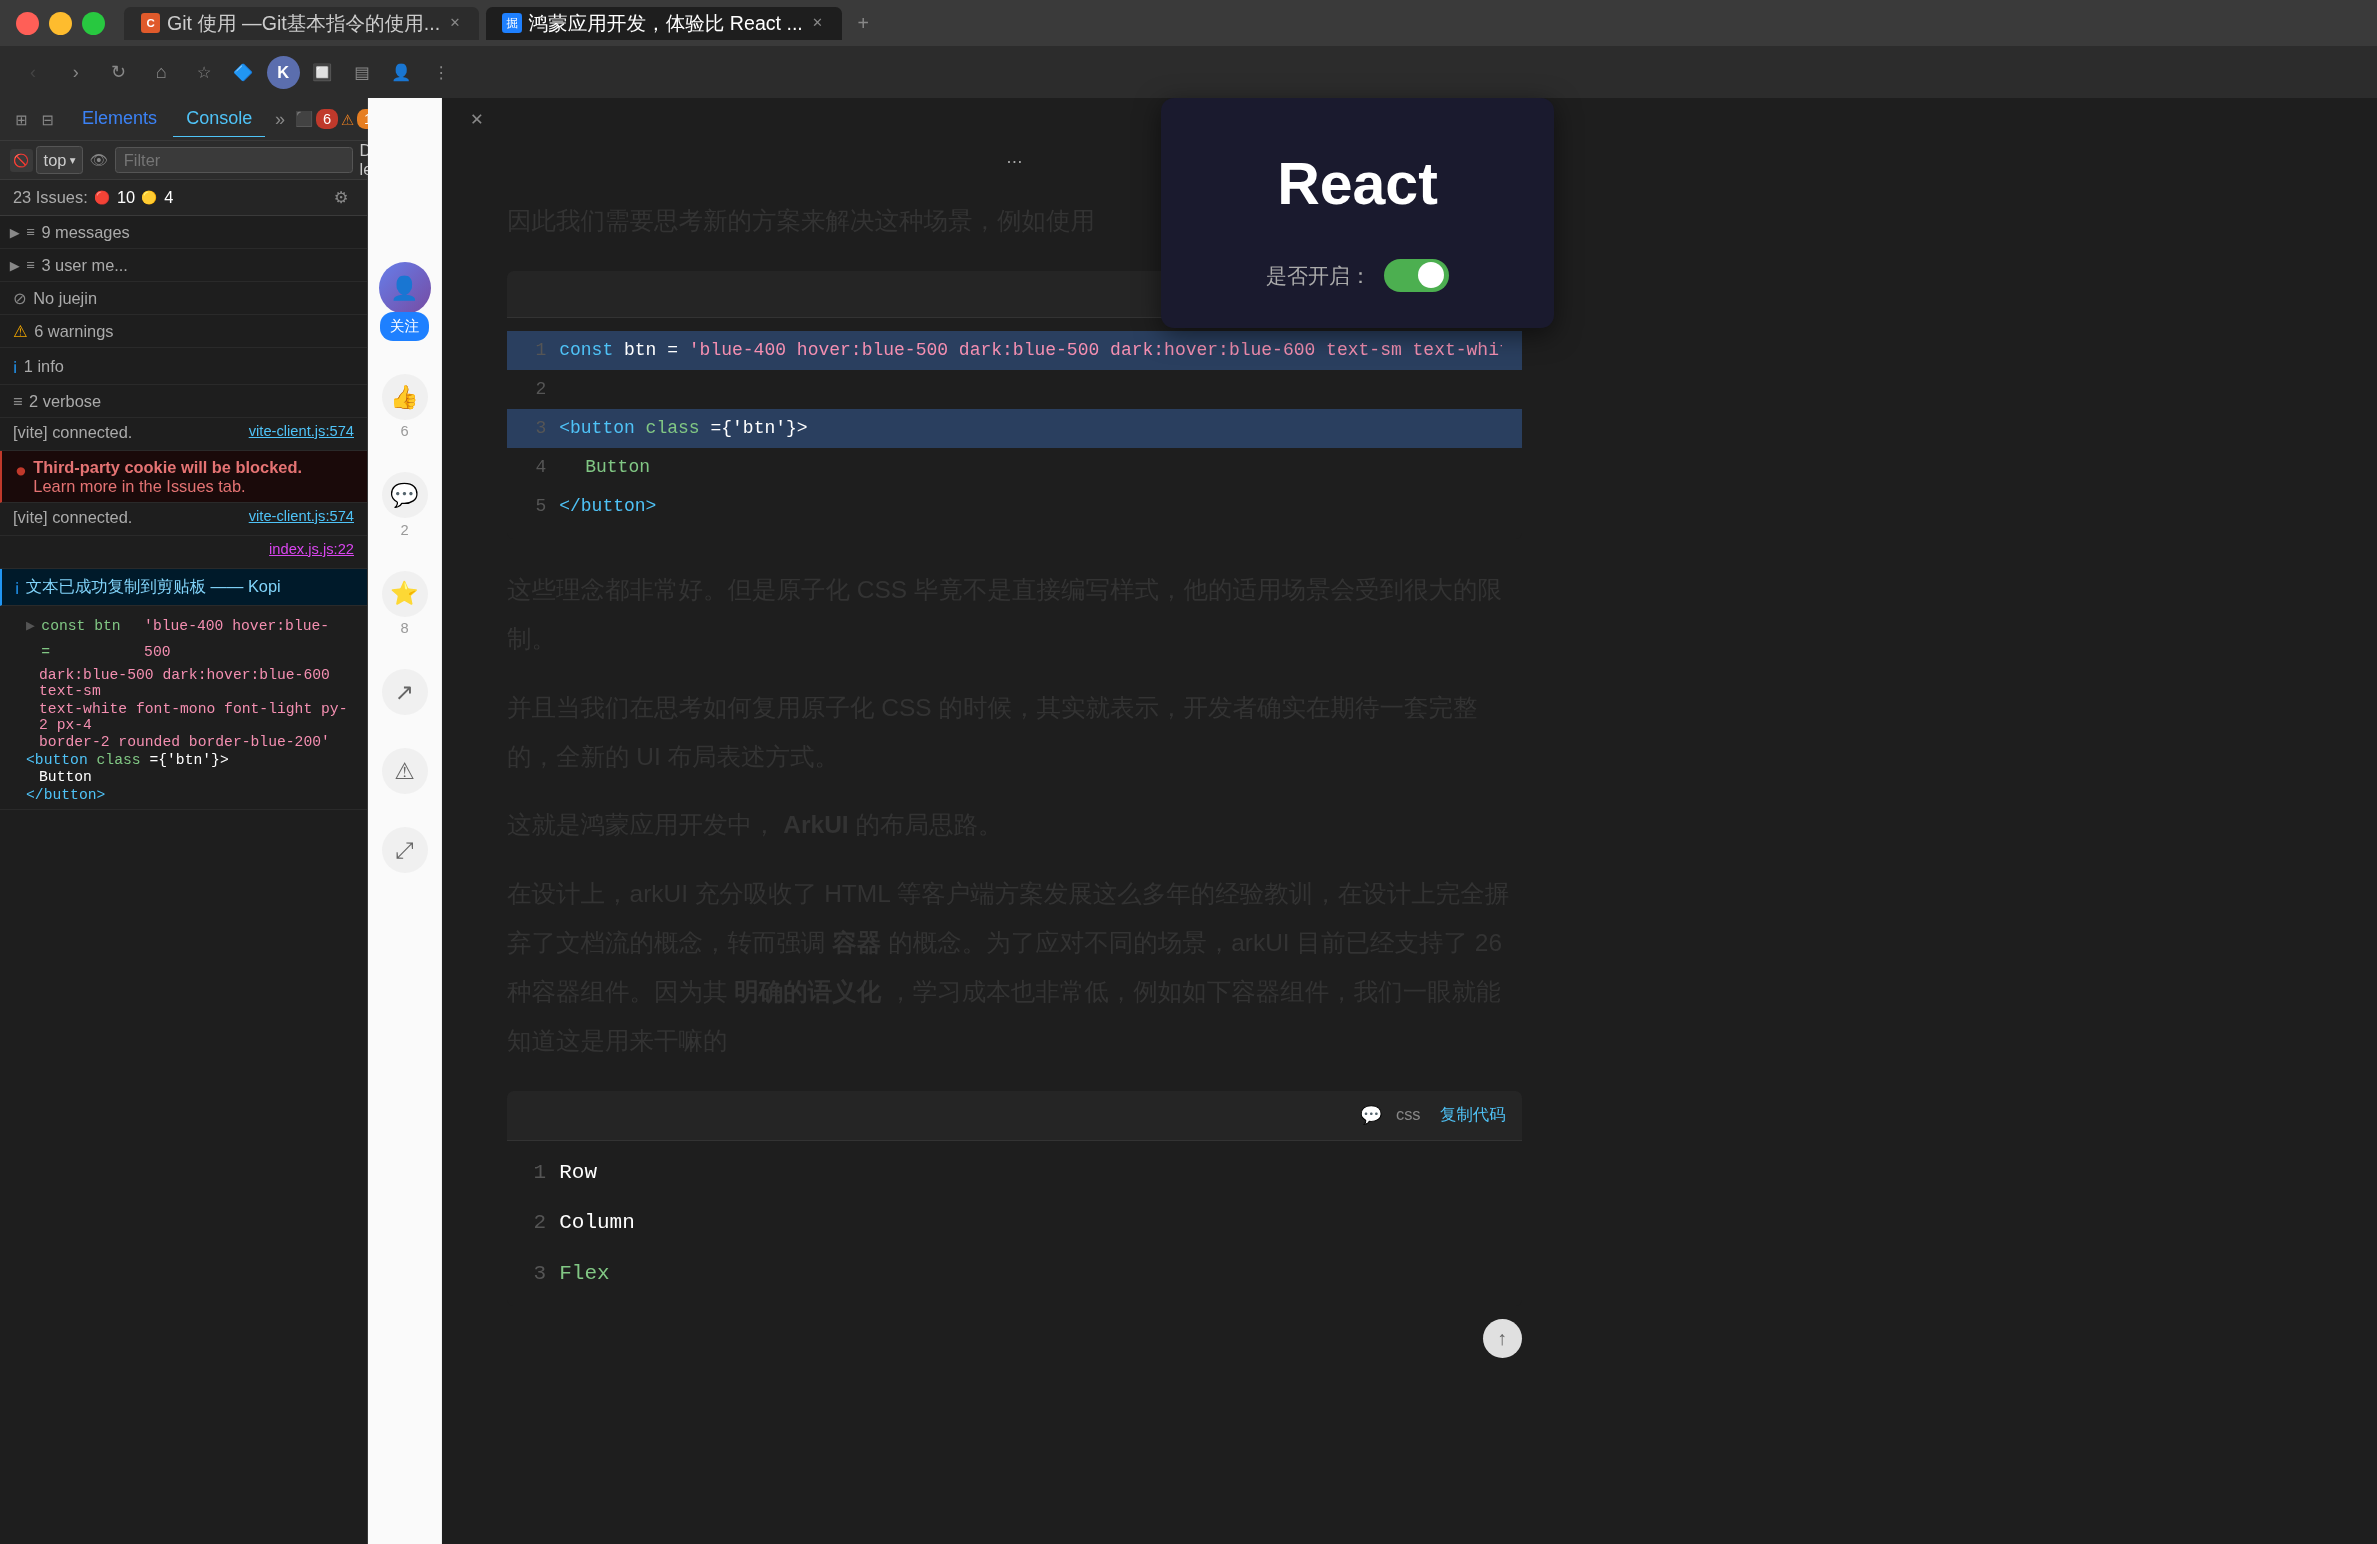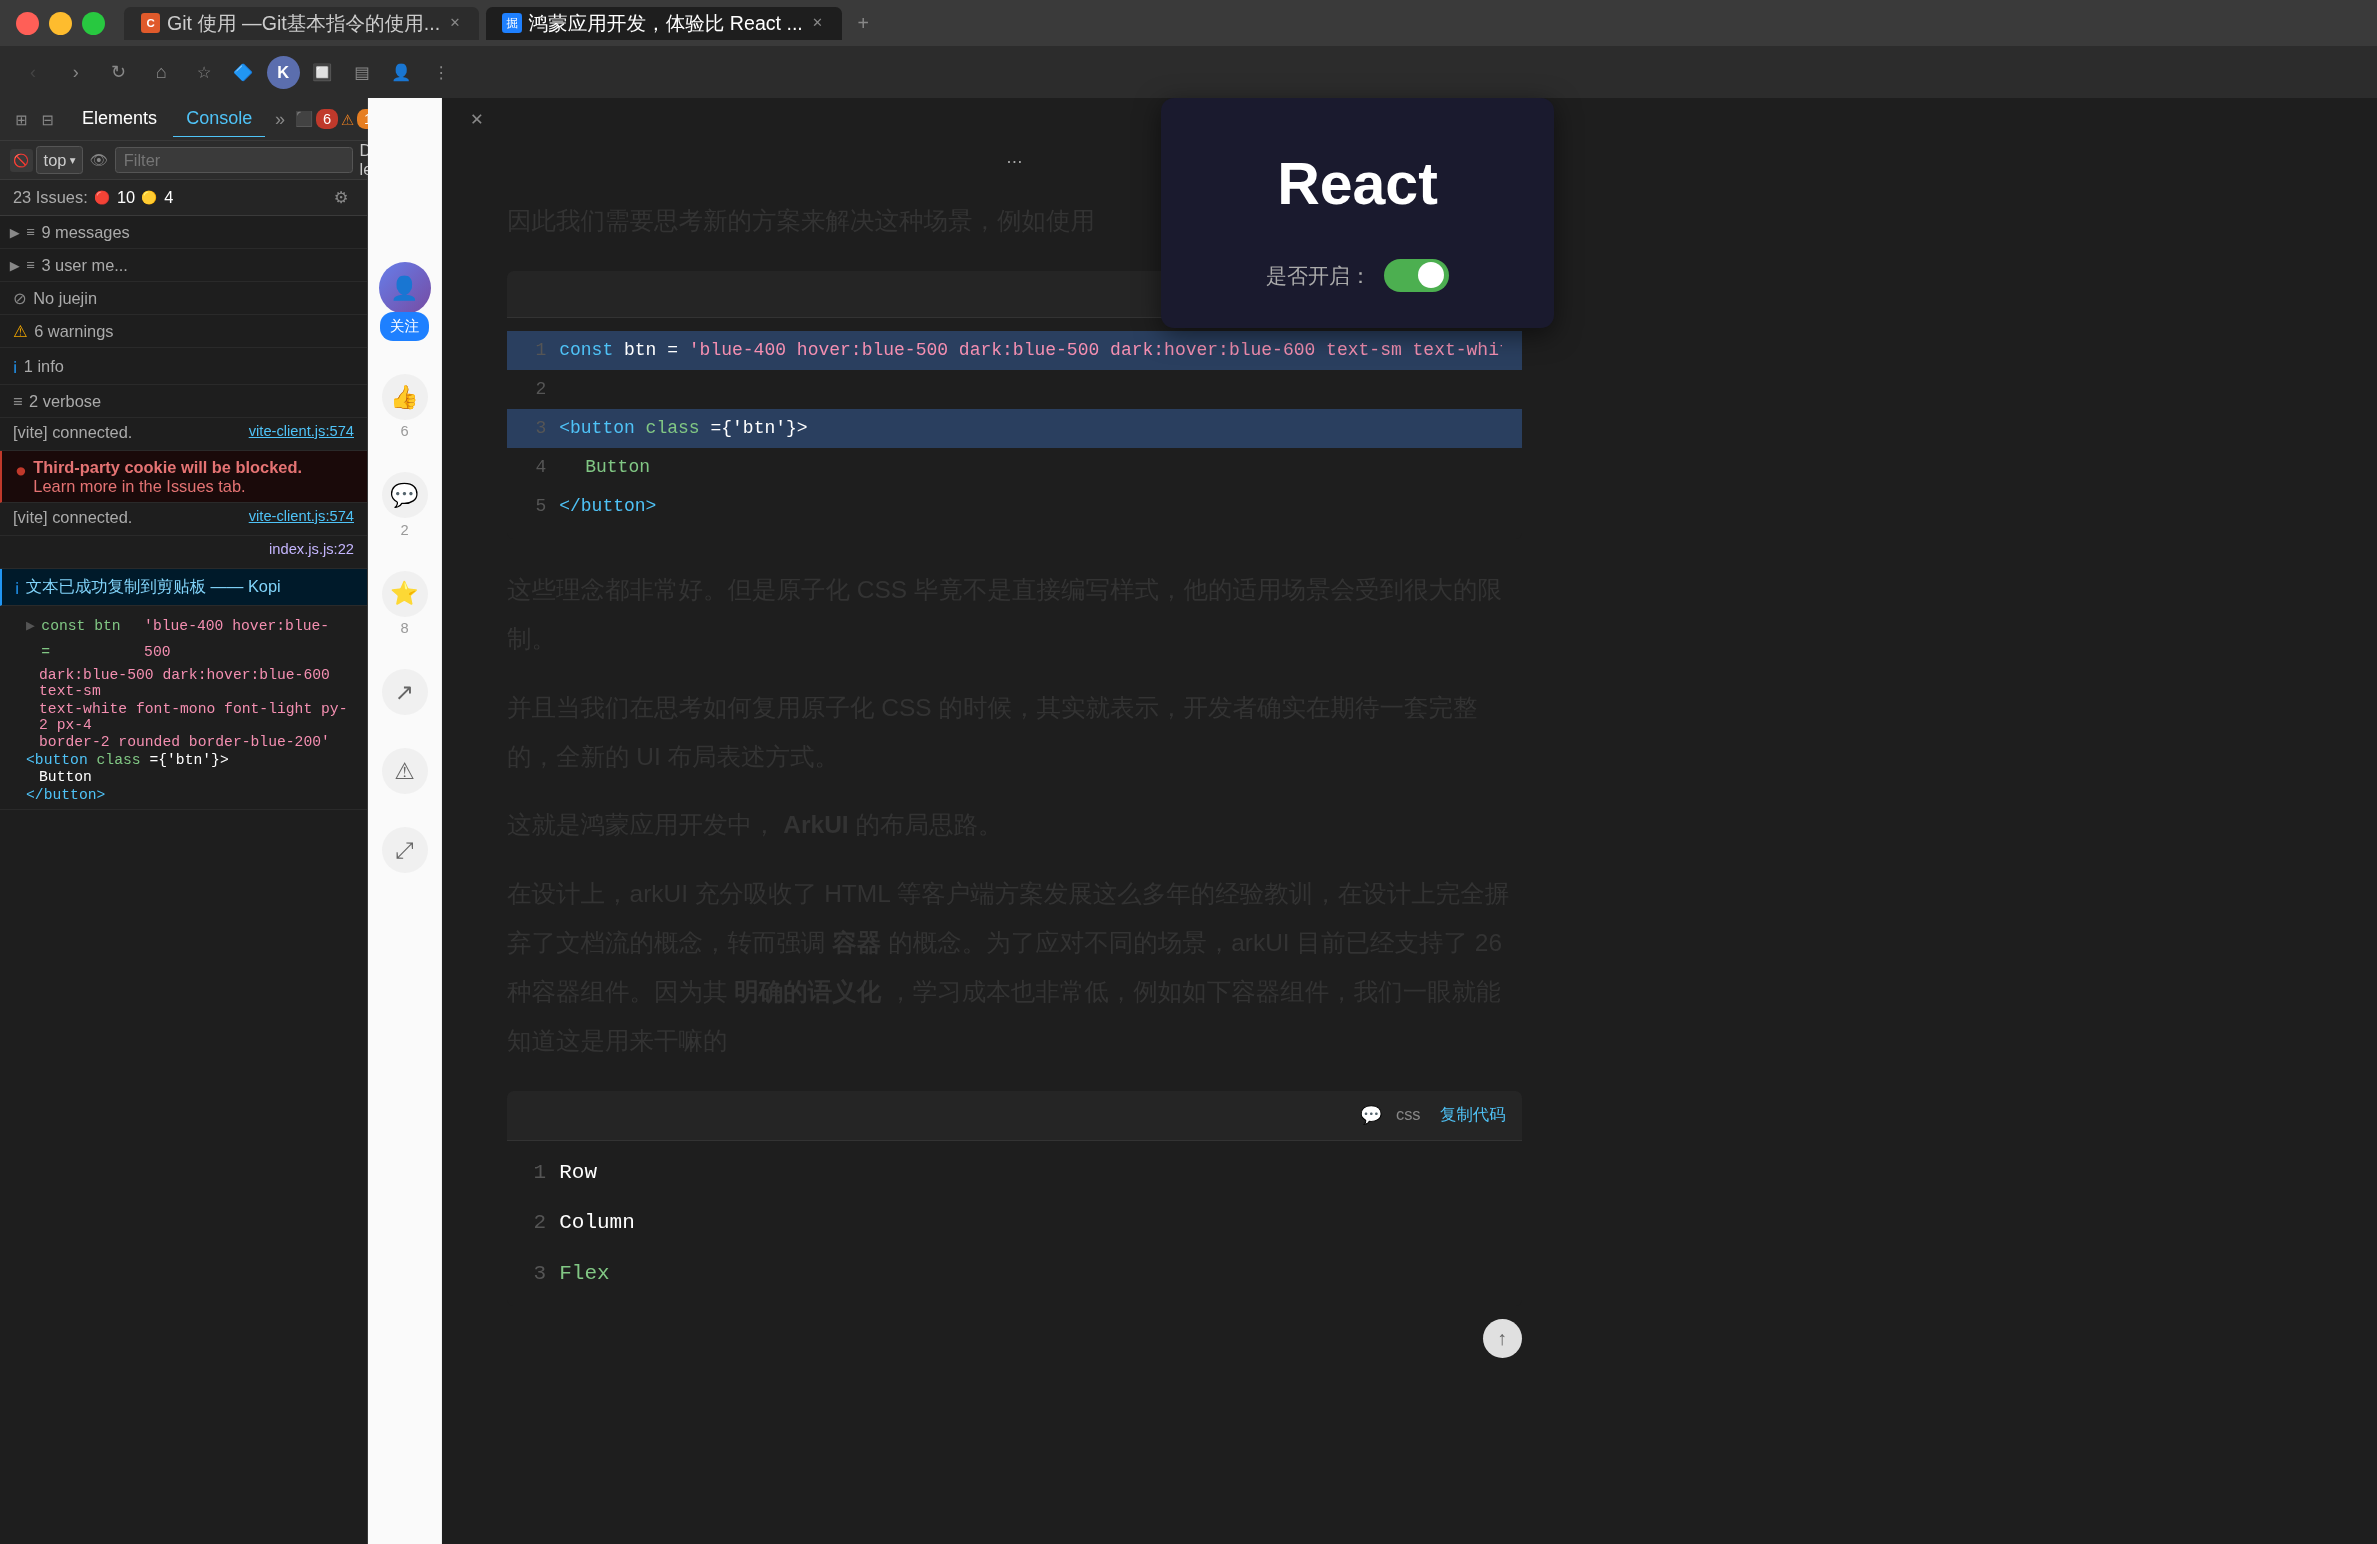"Elements" .devtools-tab { color: #ffffff -> #3b82f6 }
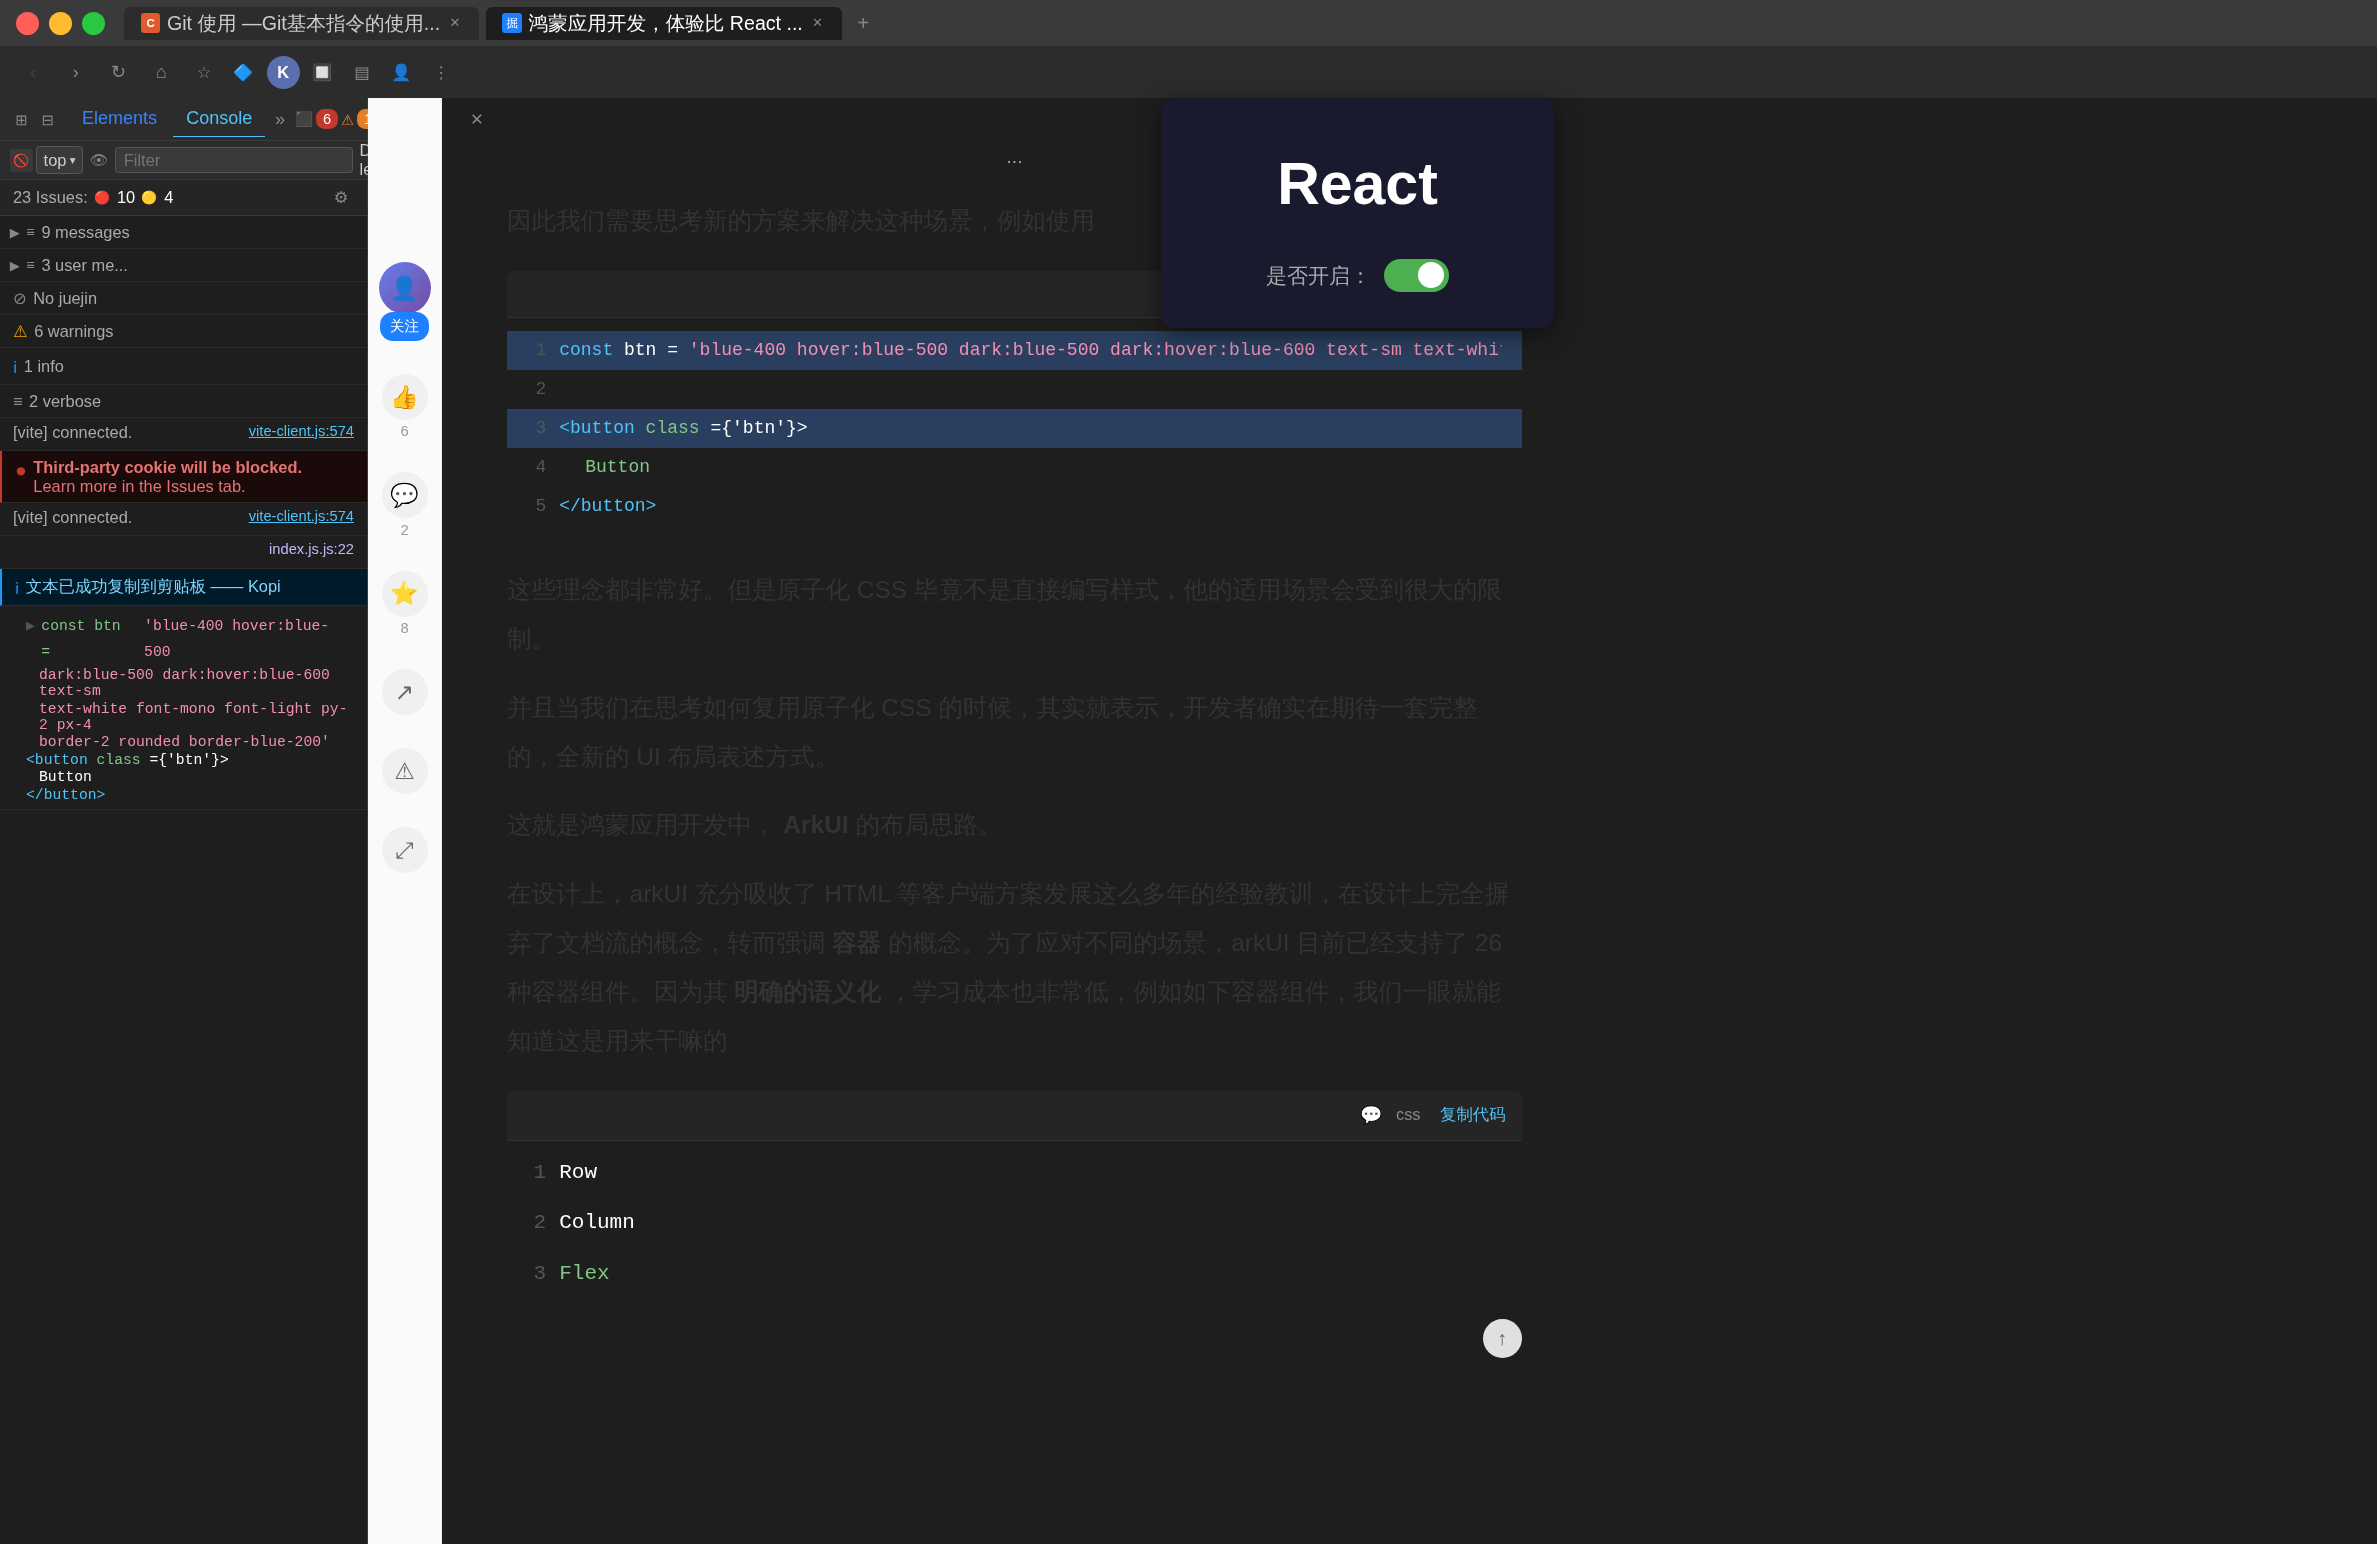"index.js.js:22" a { color: #c4b5fd -> #d946ef; text-decoration: none -> underline }
